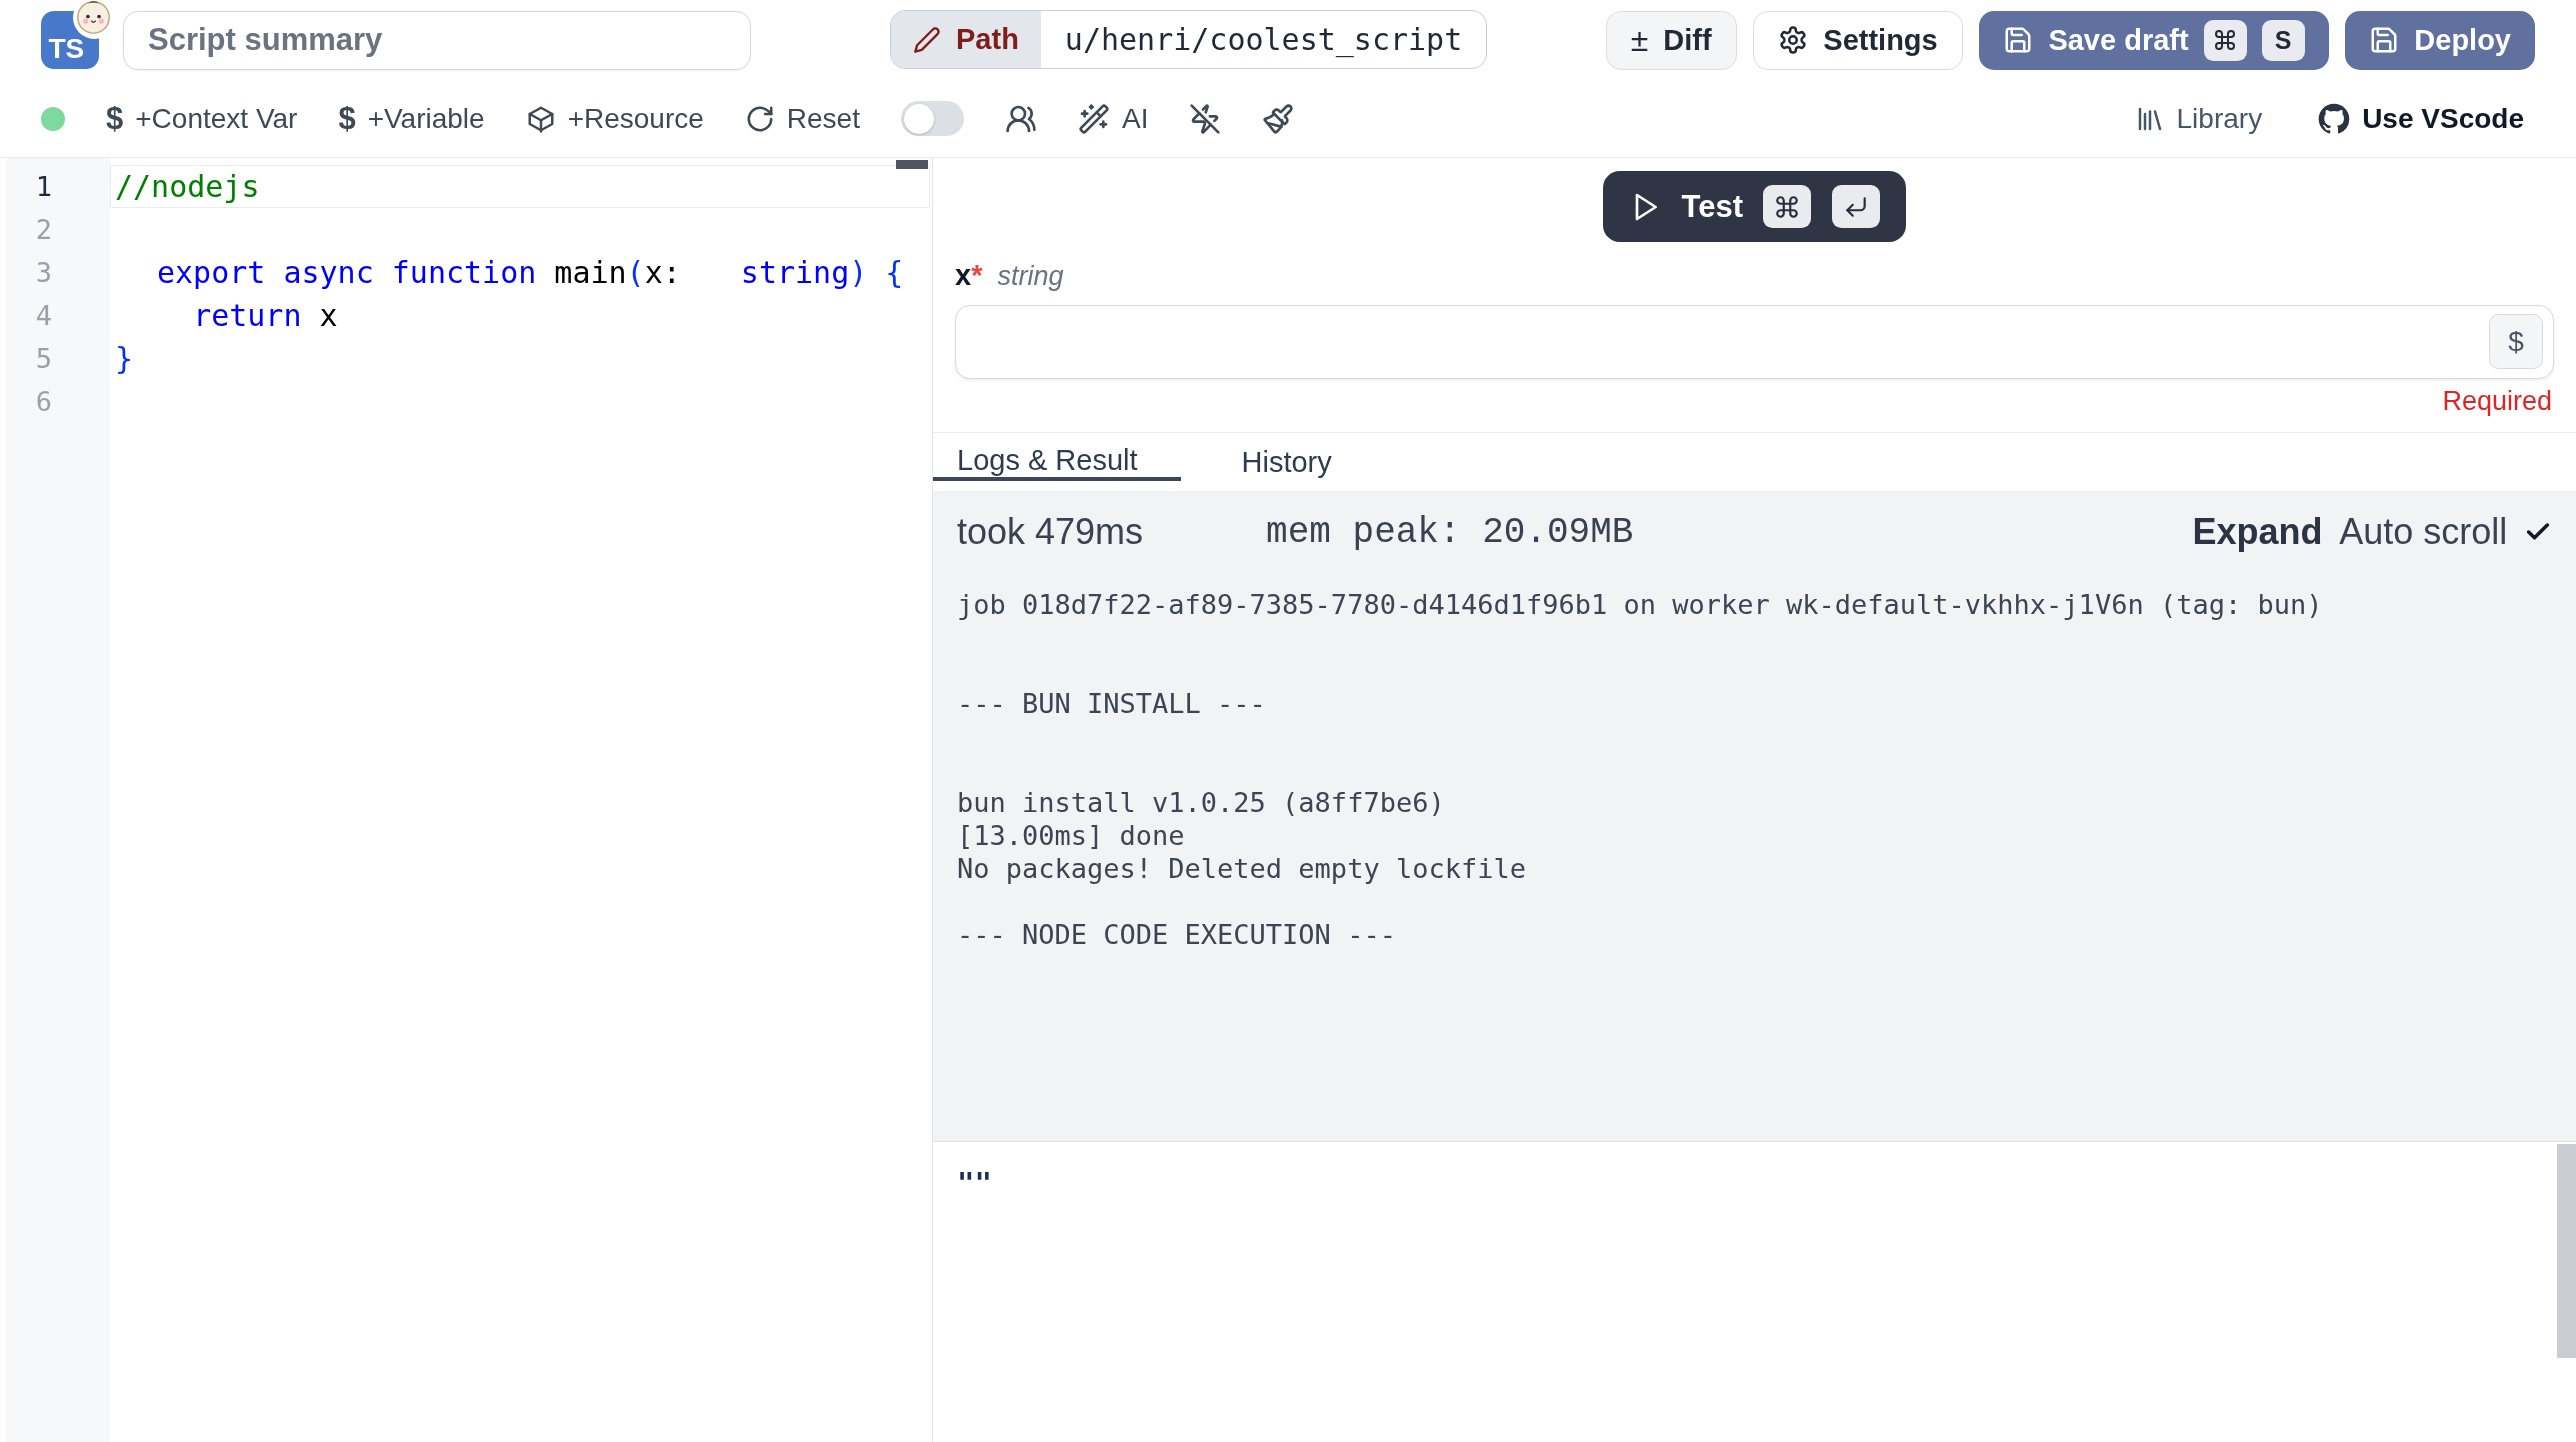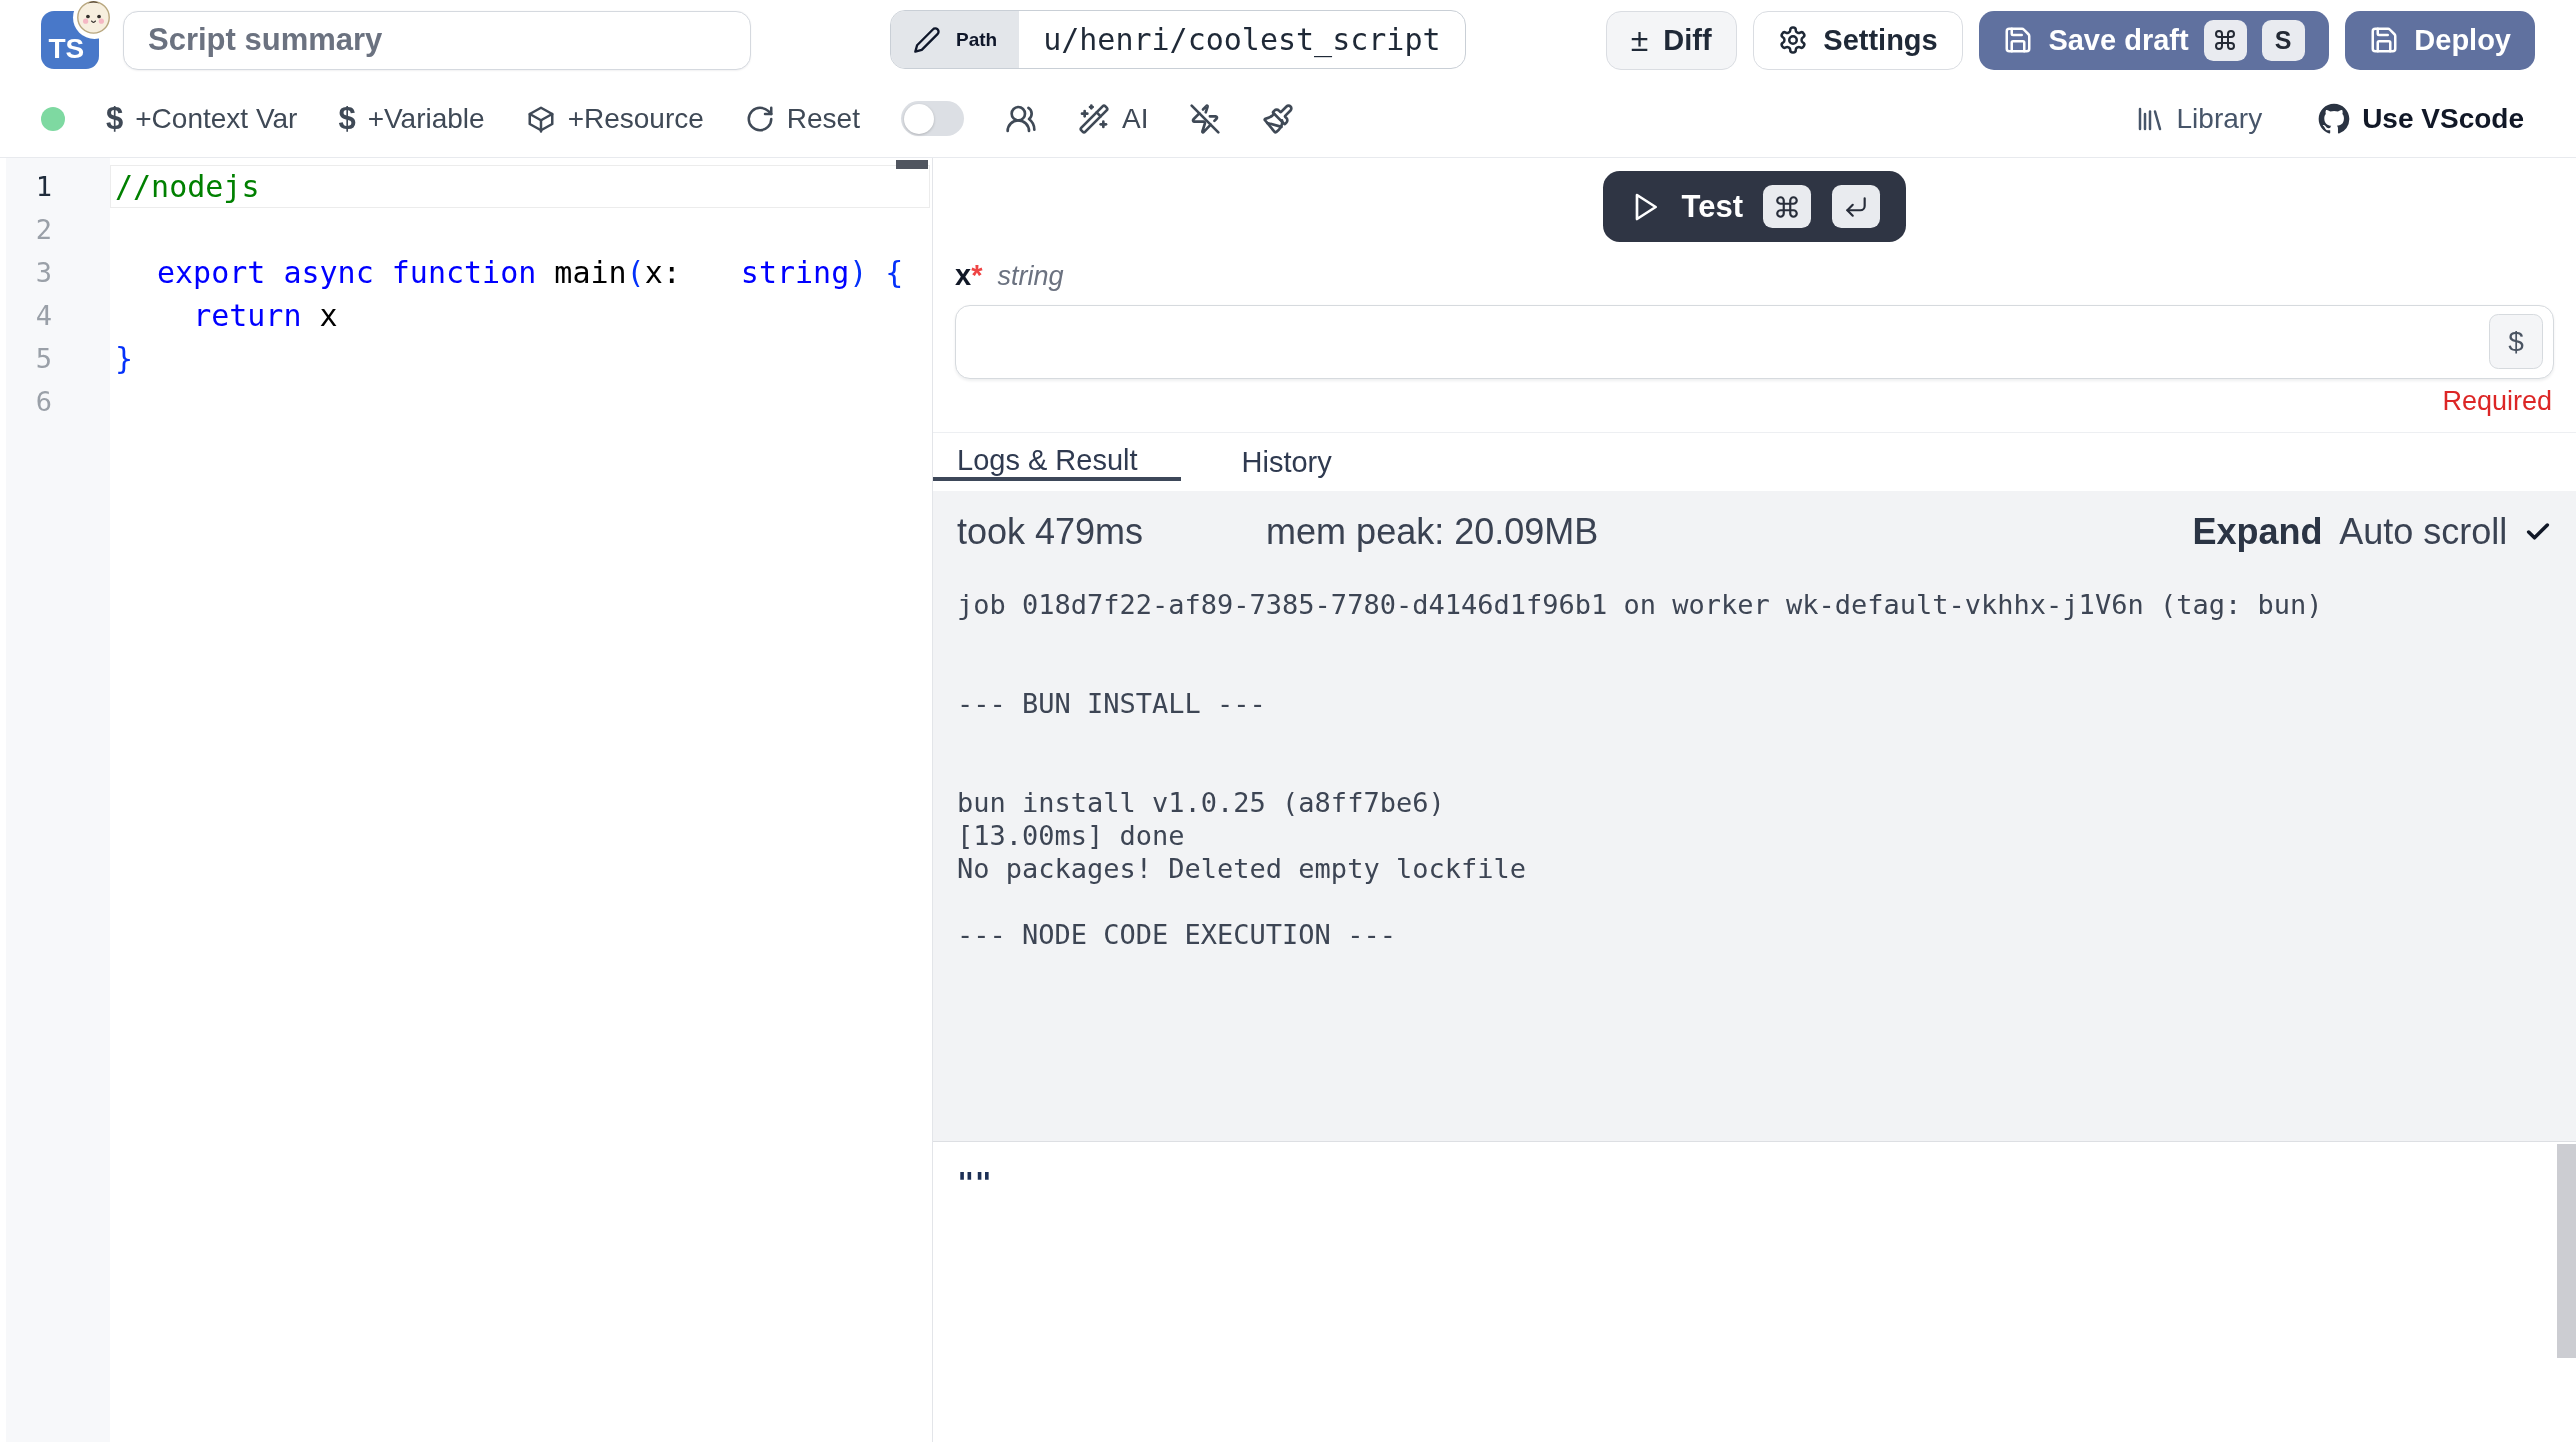"Path" .path-left { color: #0f172a -> #7f1d1d; font-size: 19px -> 29px }
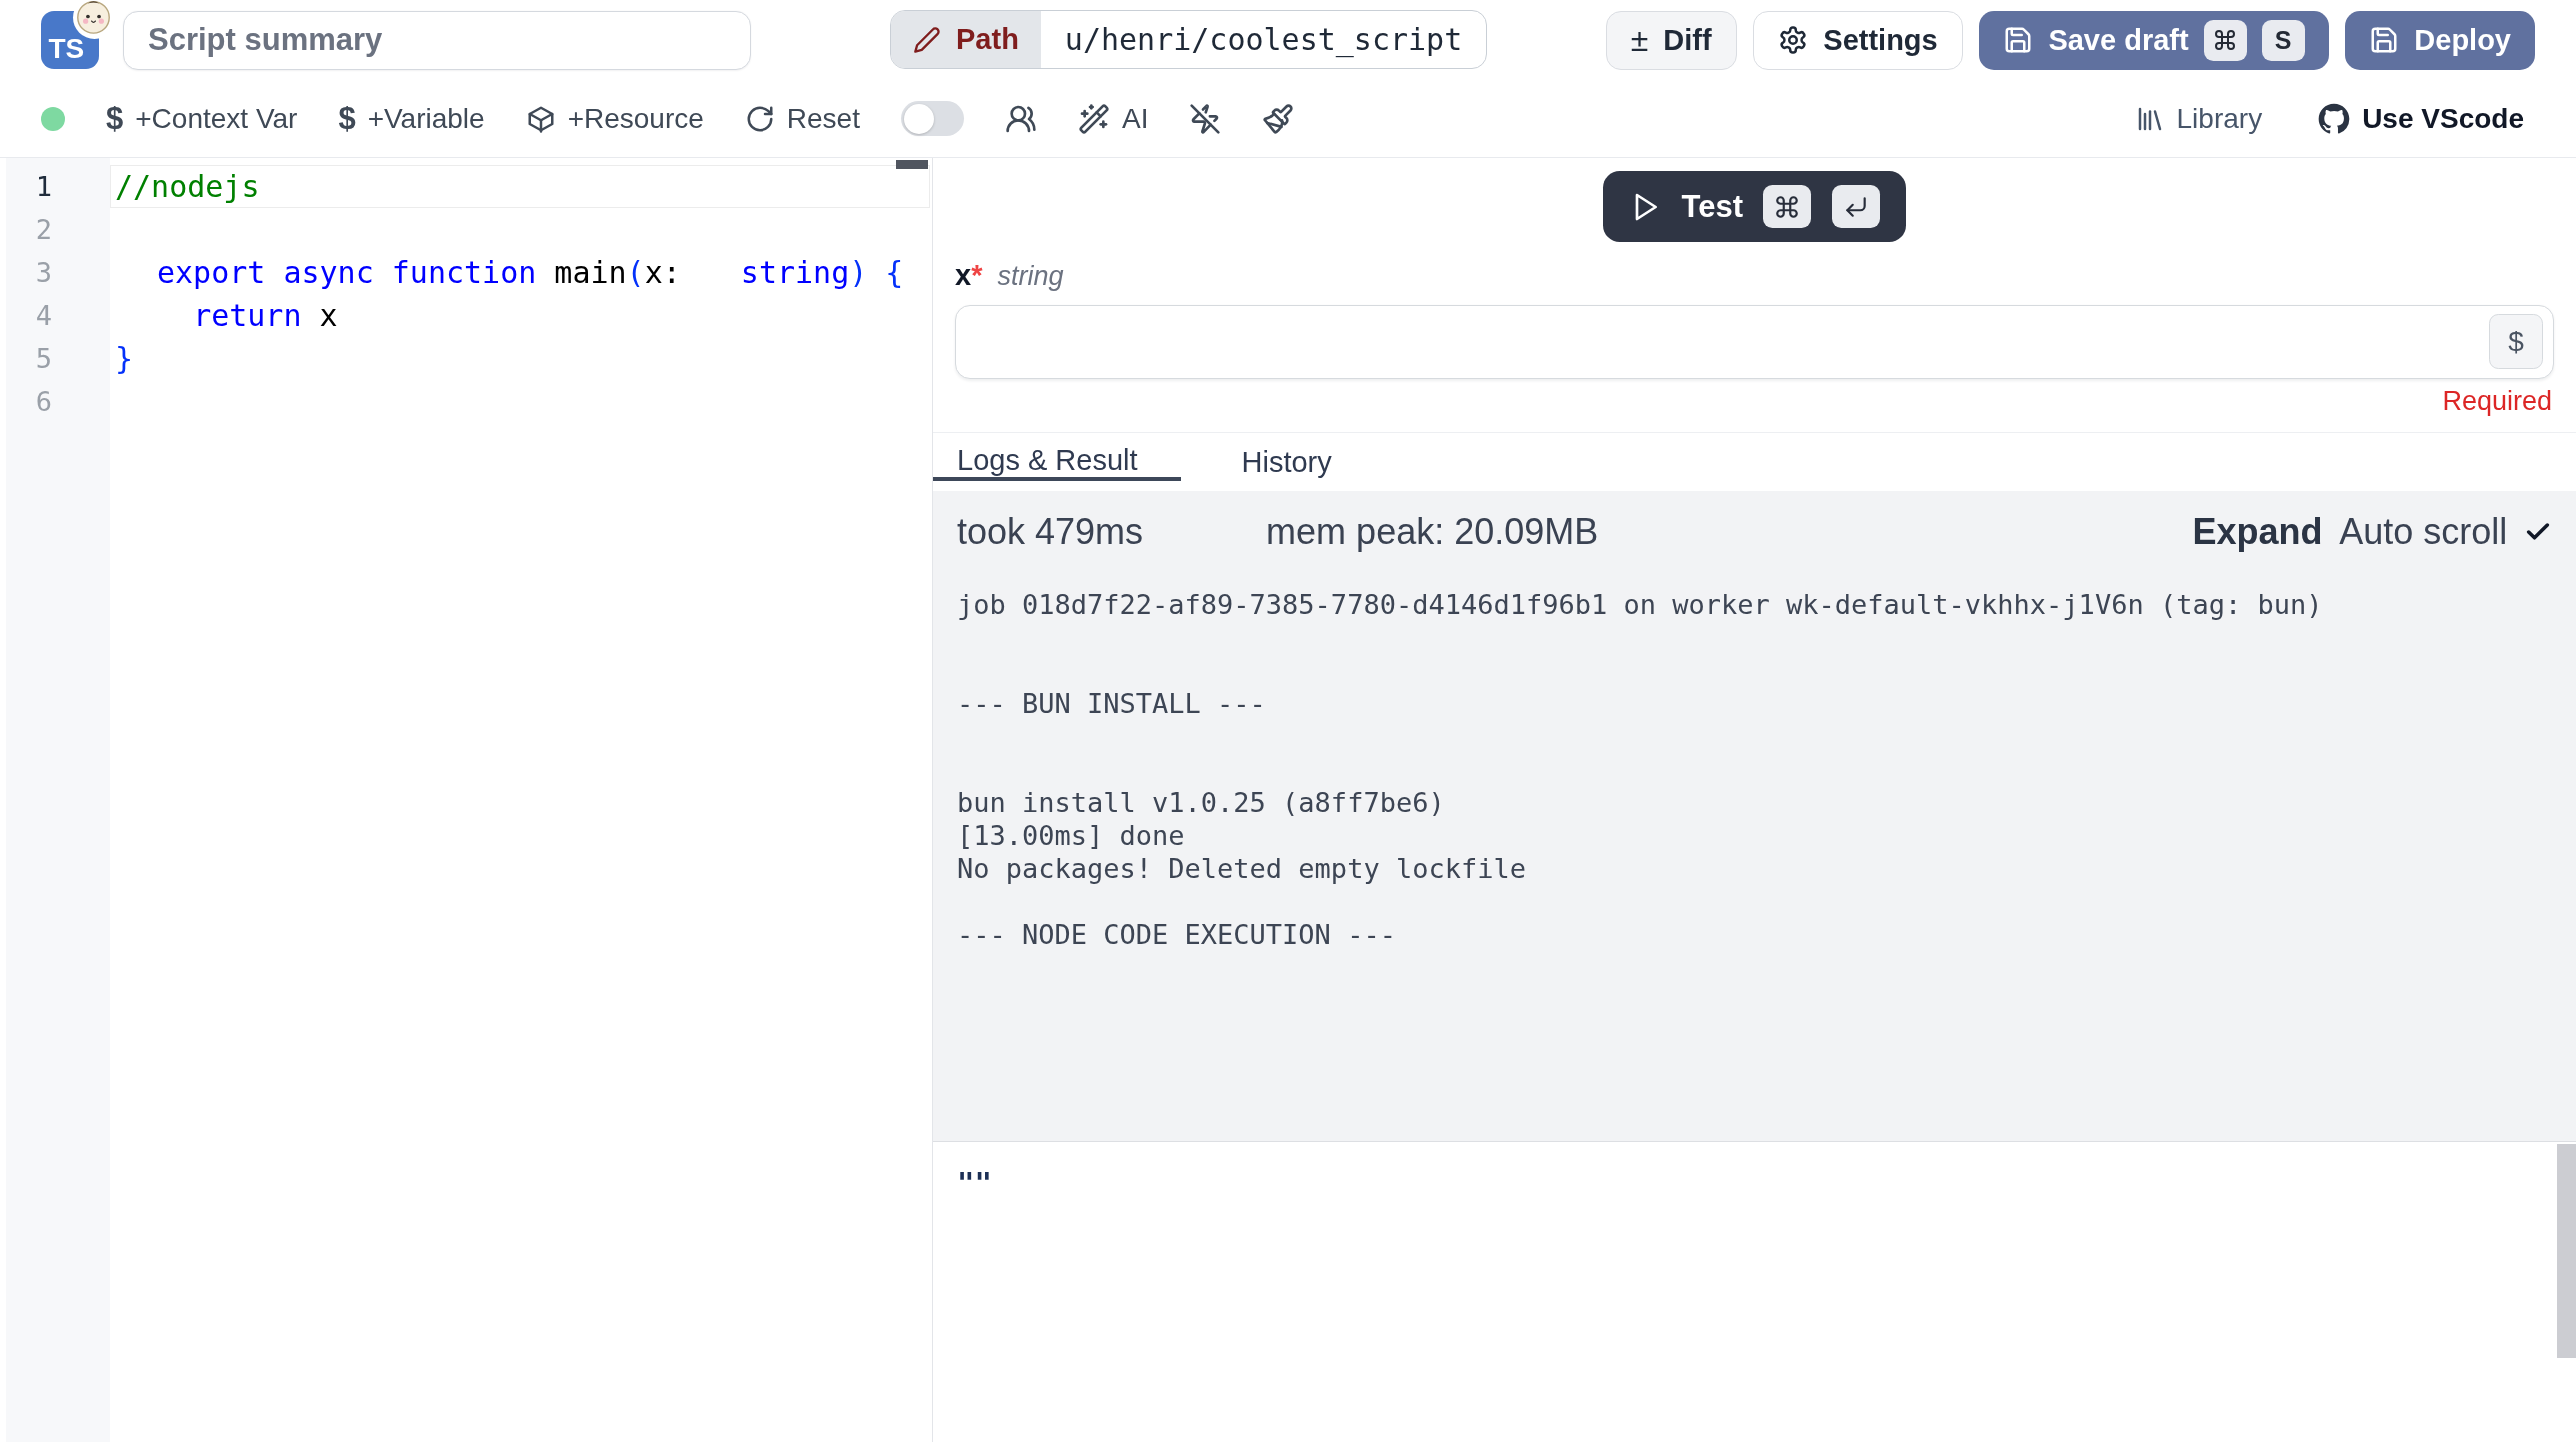"mem peak: 20.09MB" .mem { font-family: none -> Liberation Mono, monospace }
